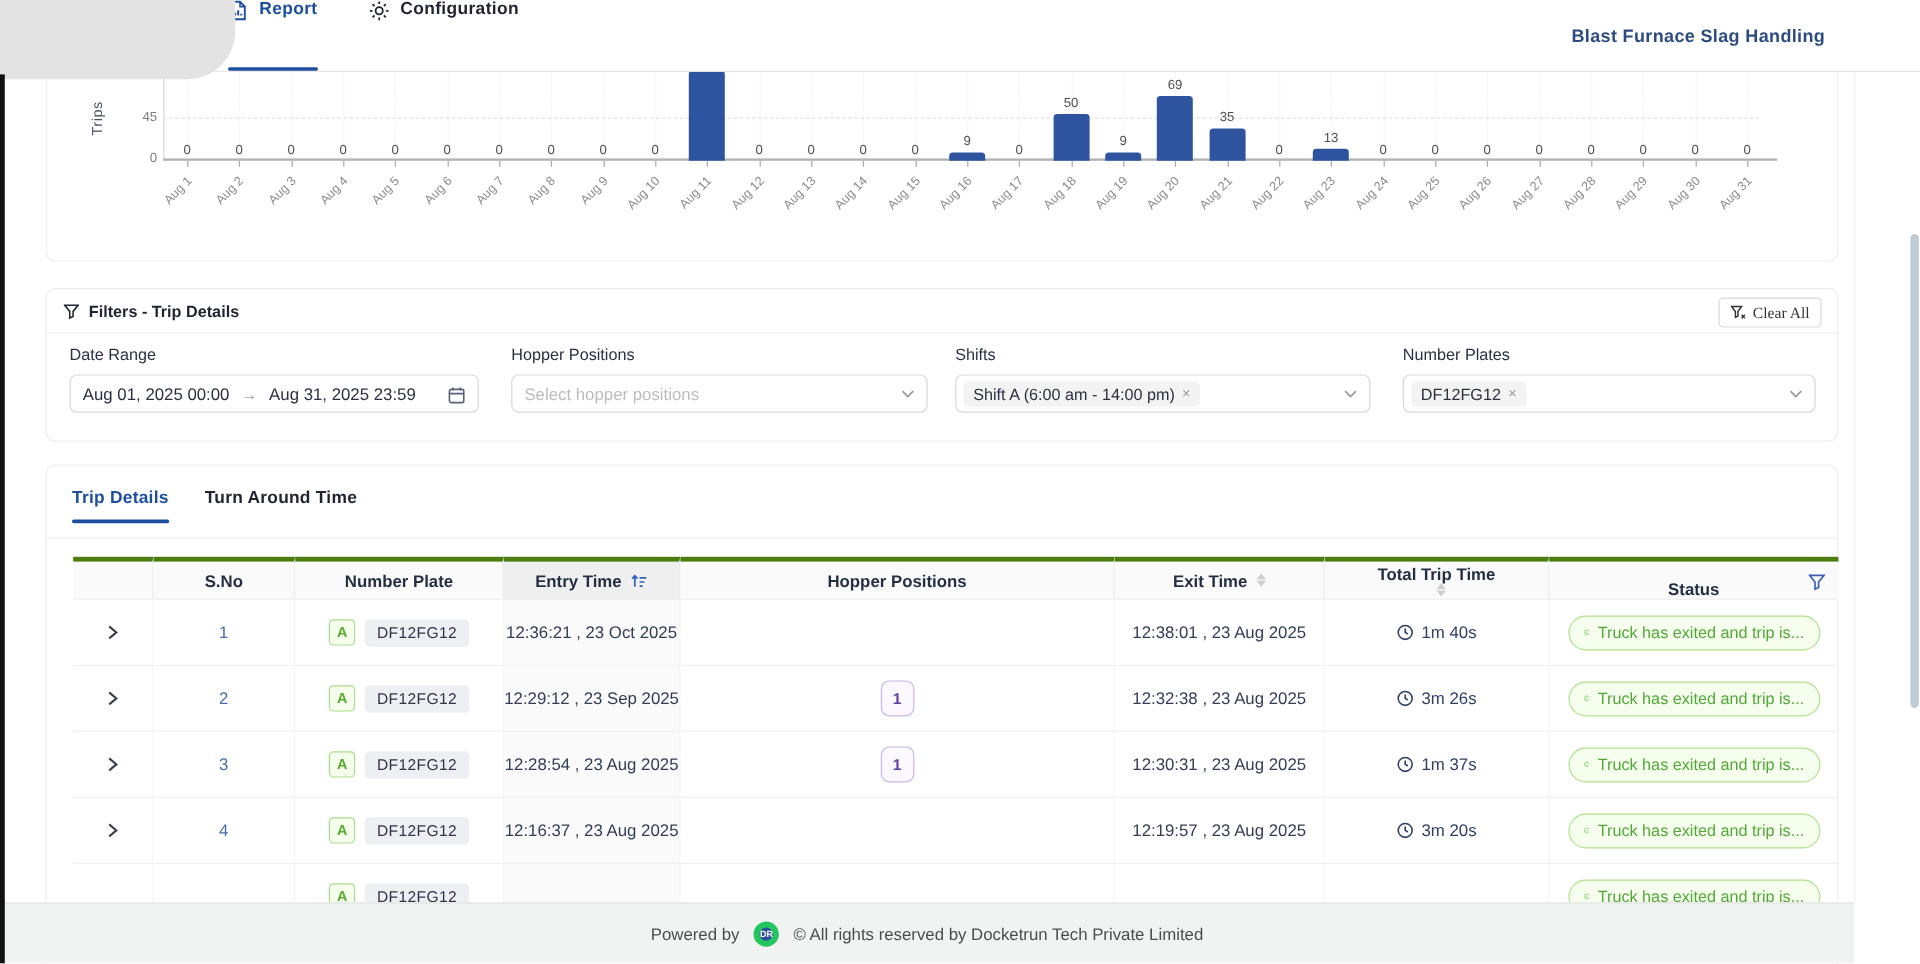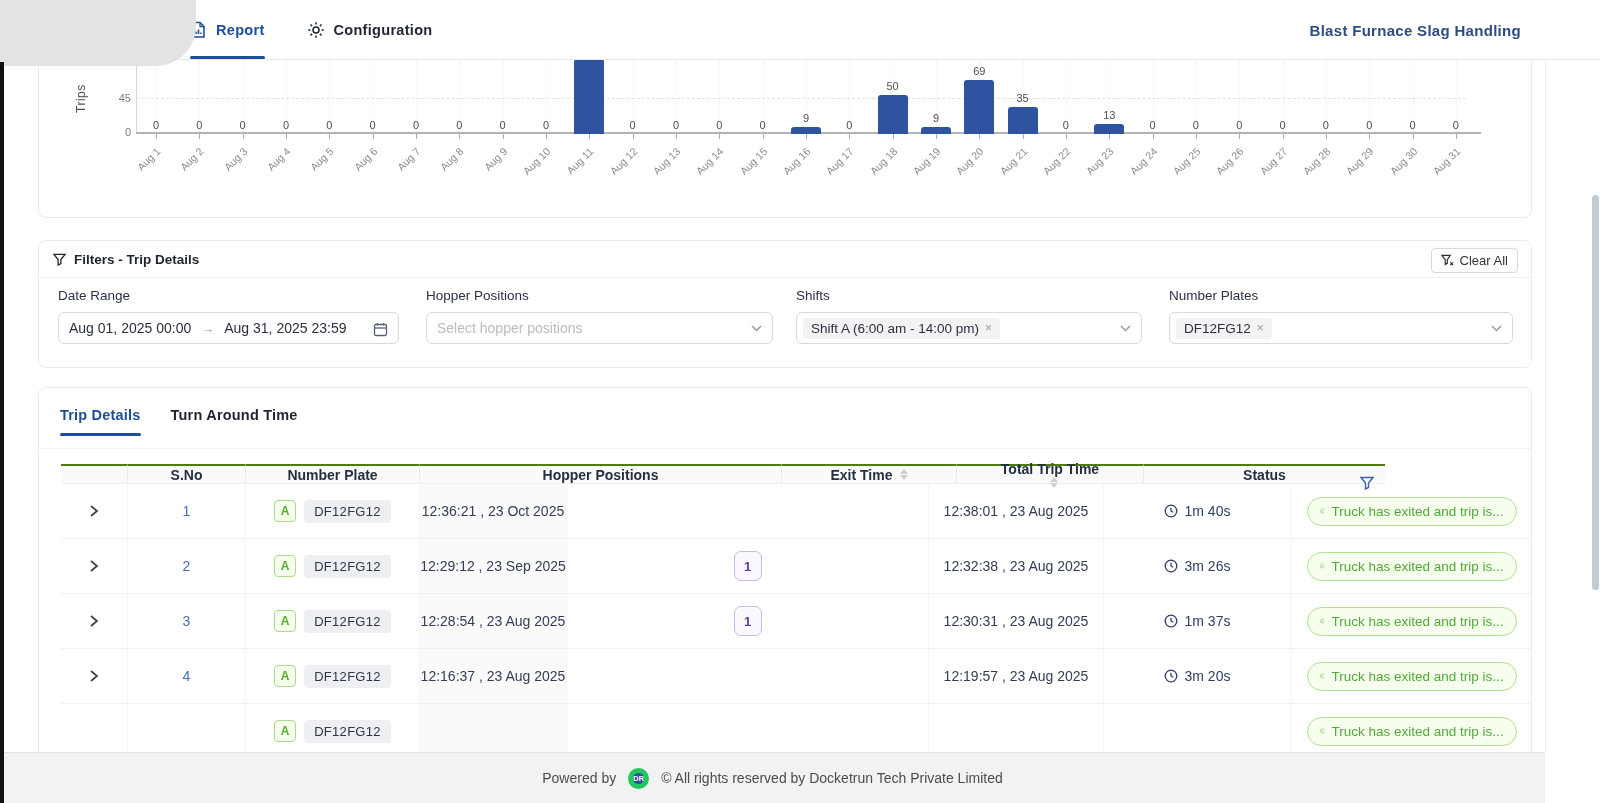"Report" .top-tab { align-items: center -> flex-start }
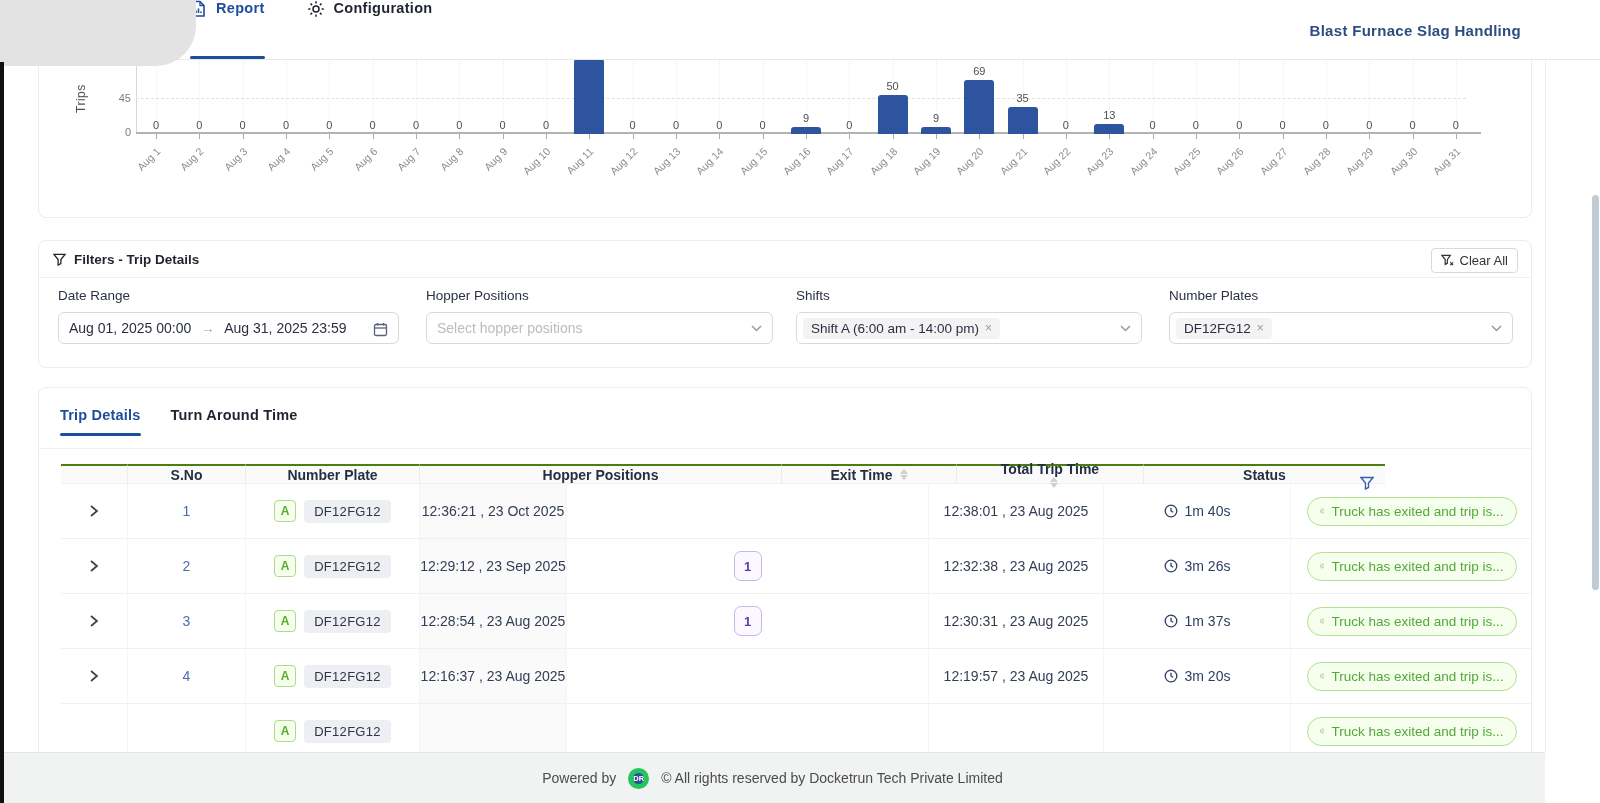"Clear All" .clear-all-btn { font-family: none -> Liberation Serif, serif }
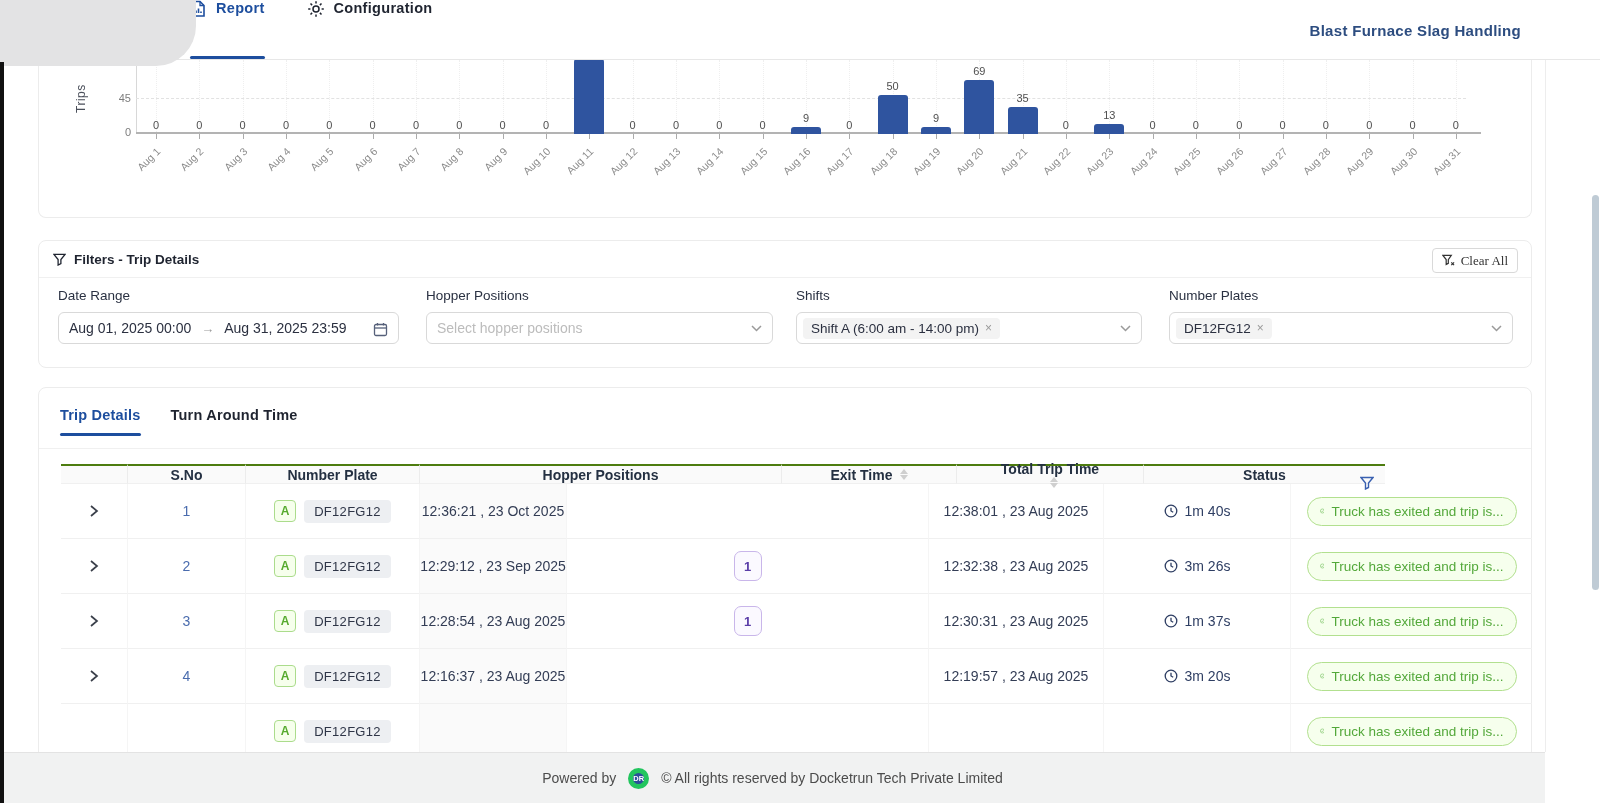"S.No" .th { border-top: 2px solid #4d7c0f -> 4px solid #4d7c0f; height: 20px -> 36px }
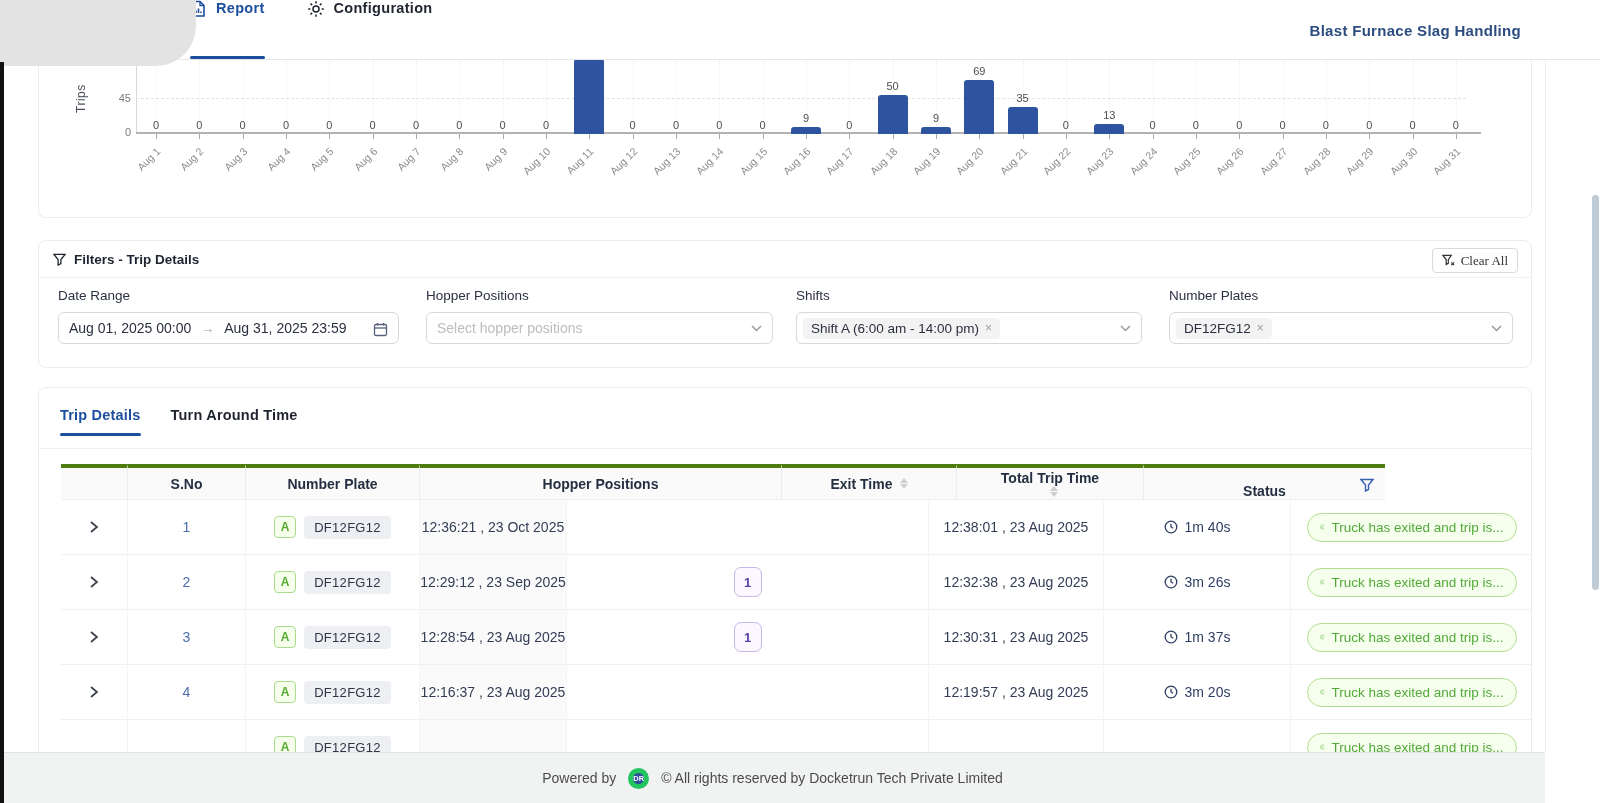"Entry Time" div.th { html: none -> <div> <span>Entry Time</span> <svg> <g> <path></path> <path></path> <line></line> <line></line> <line></line> </g> </svg> </div> }
